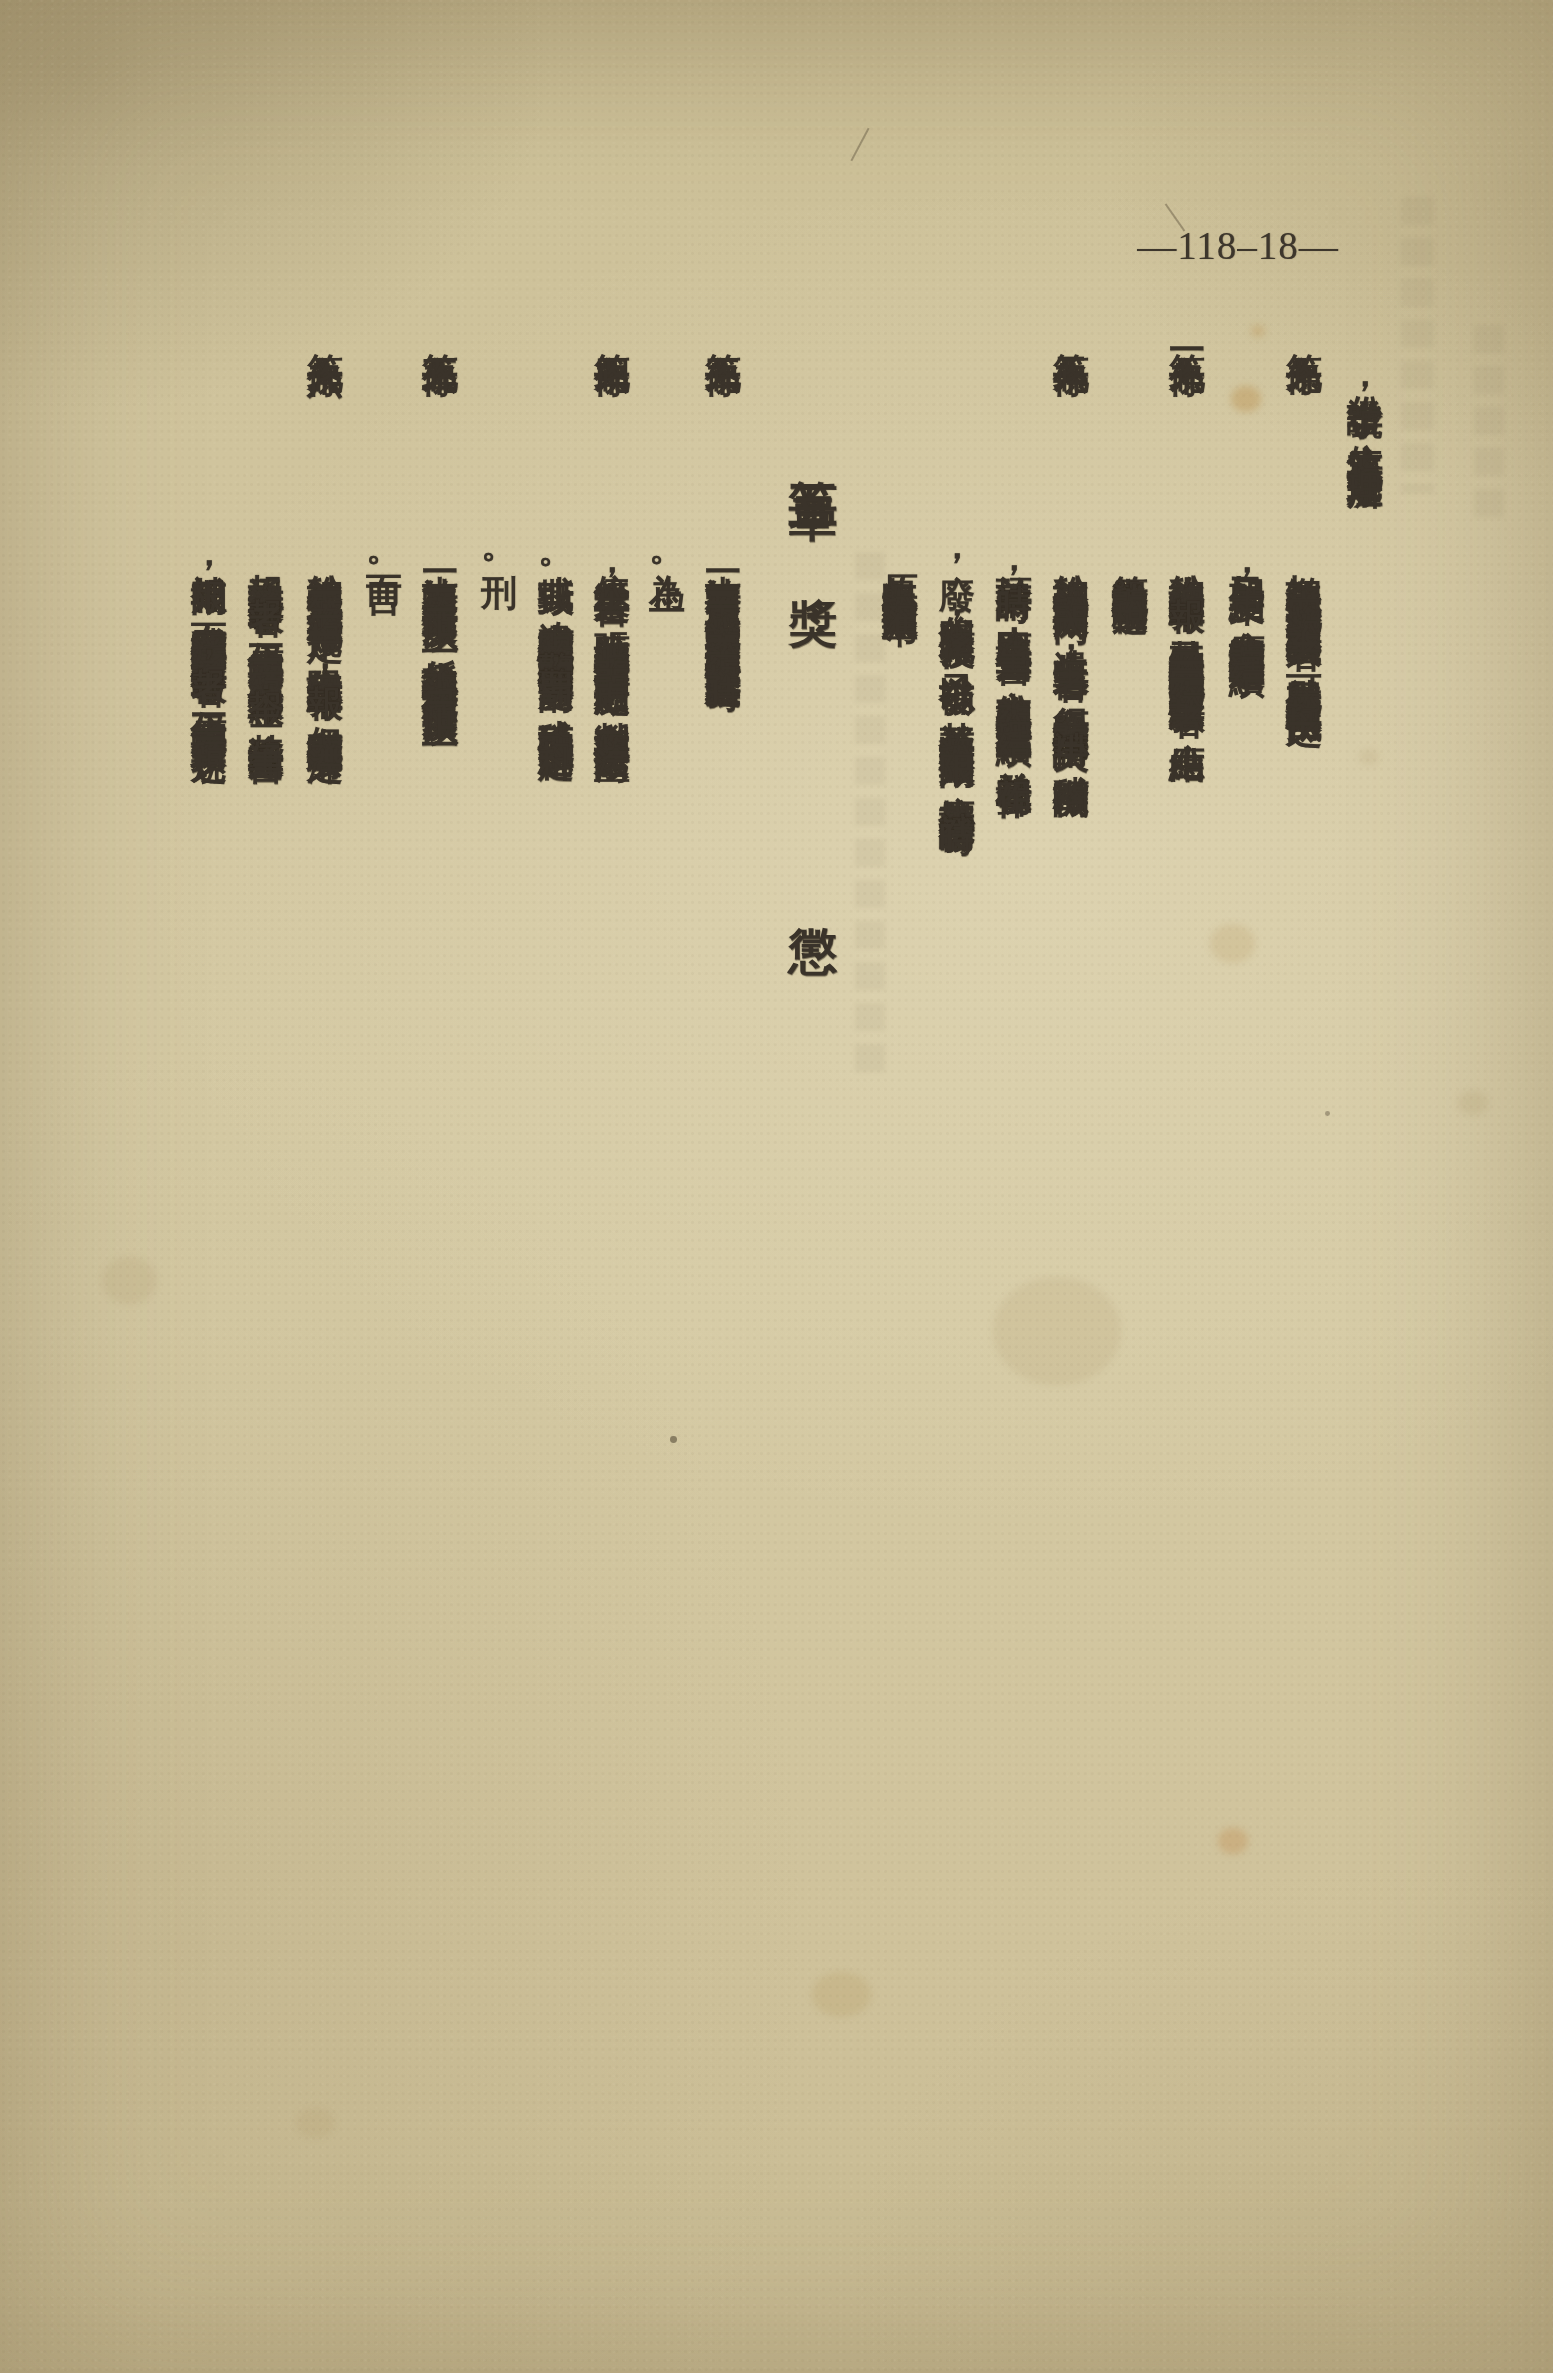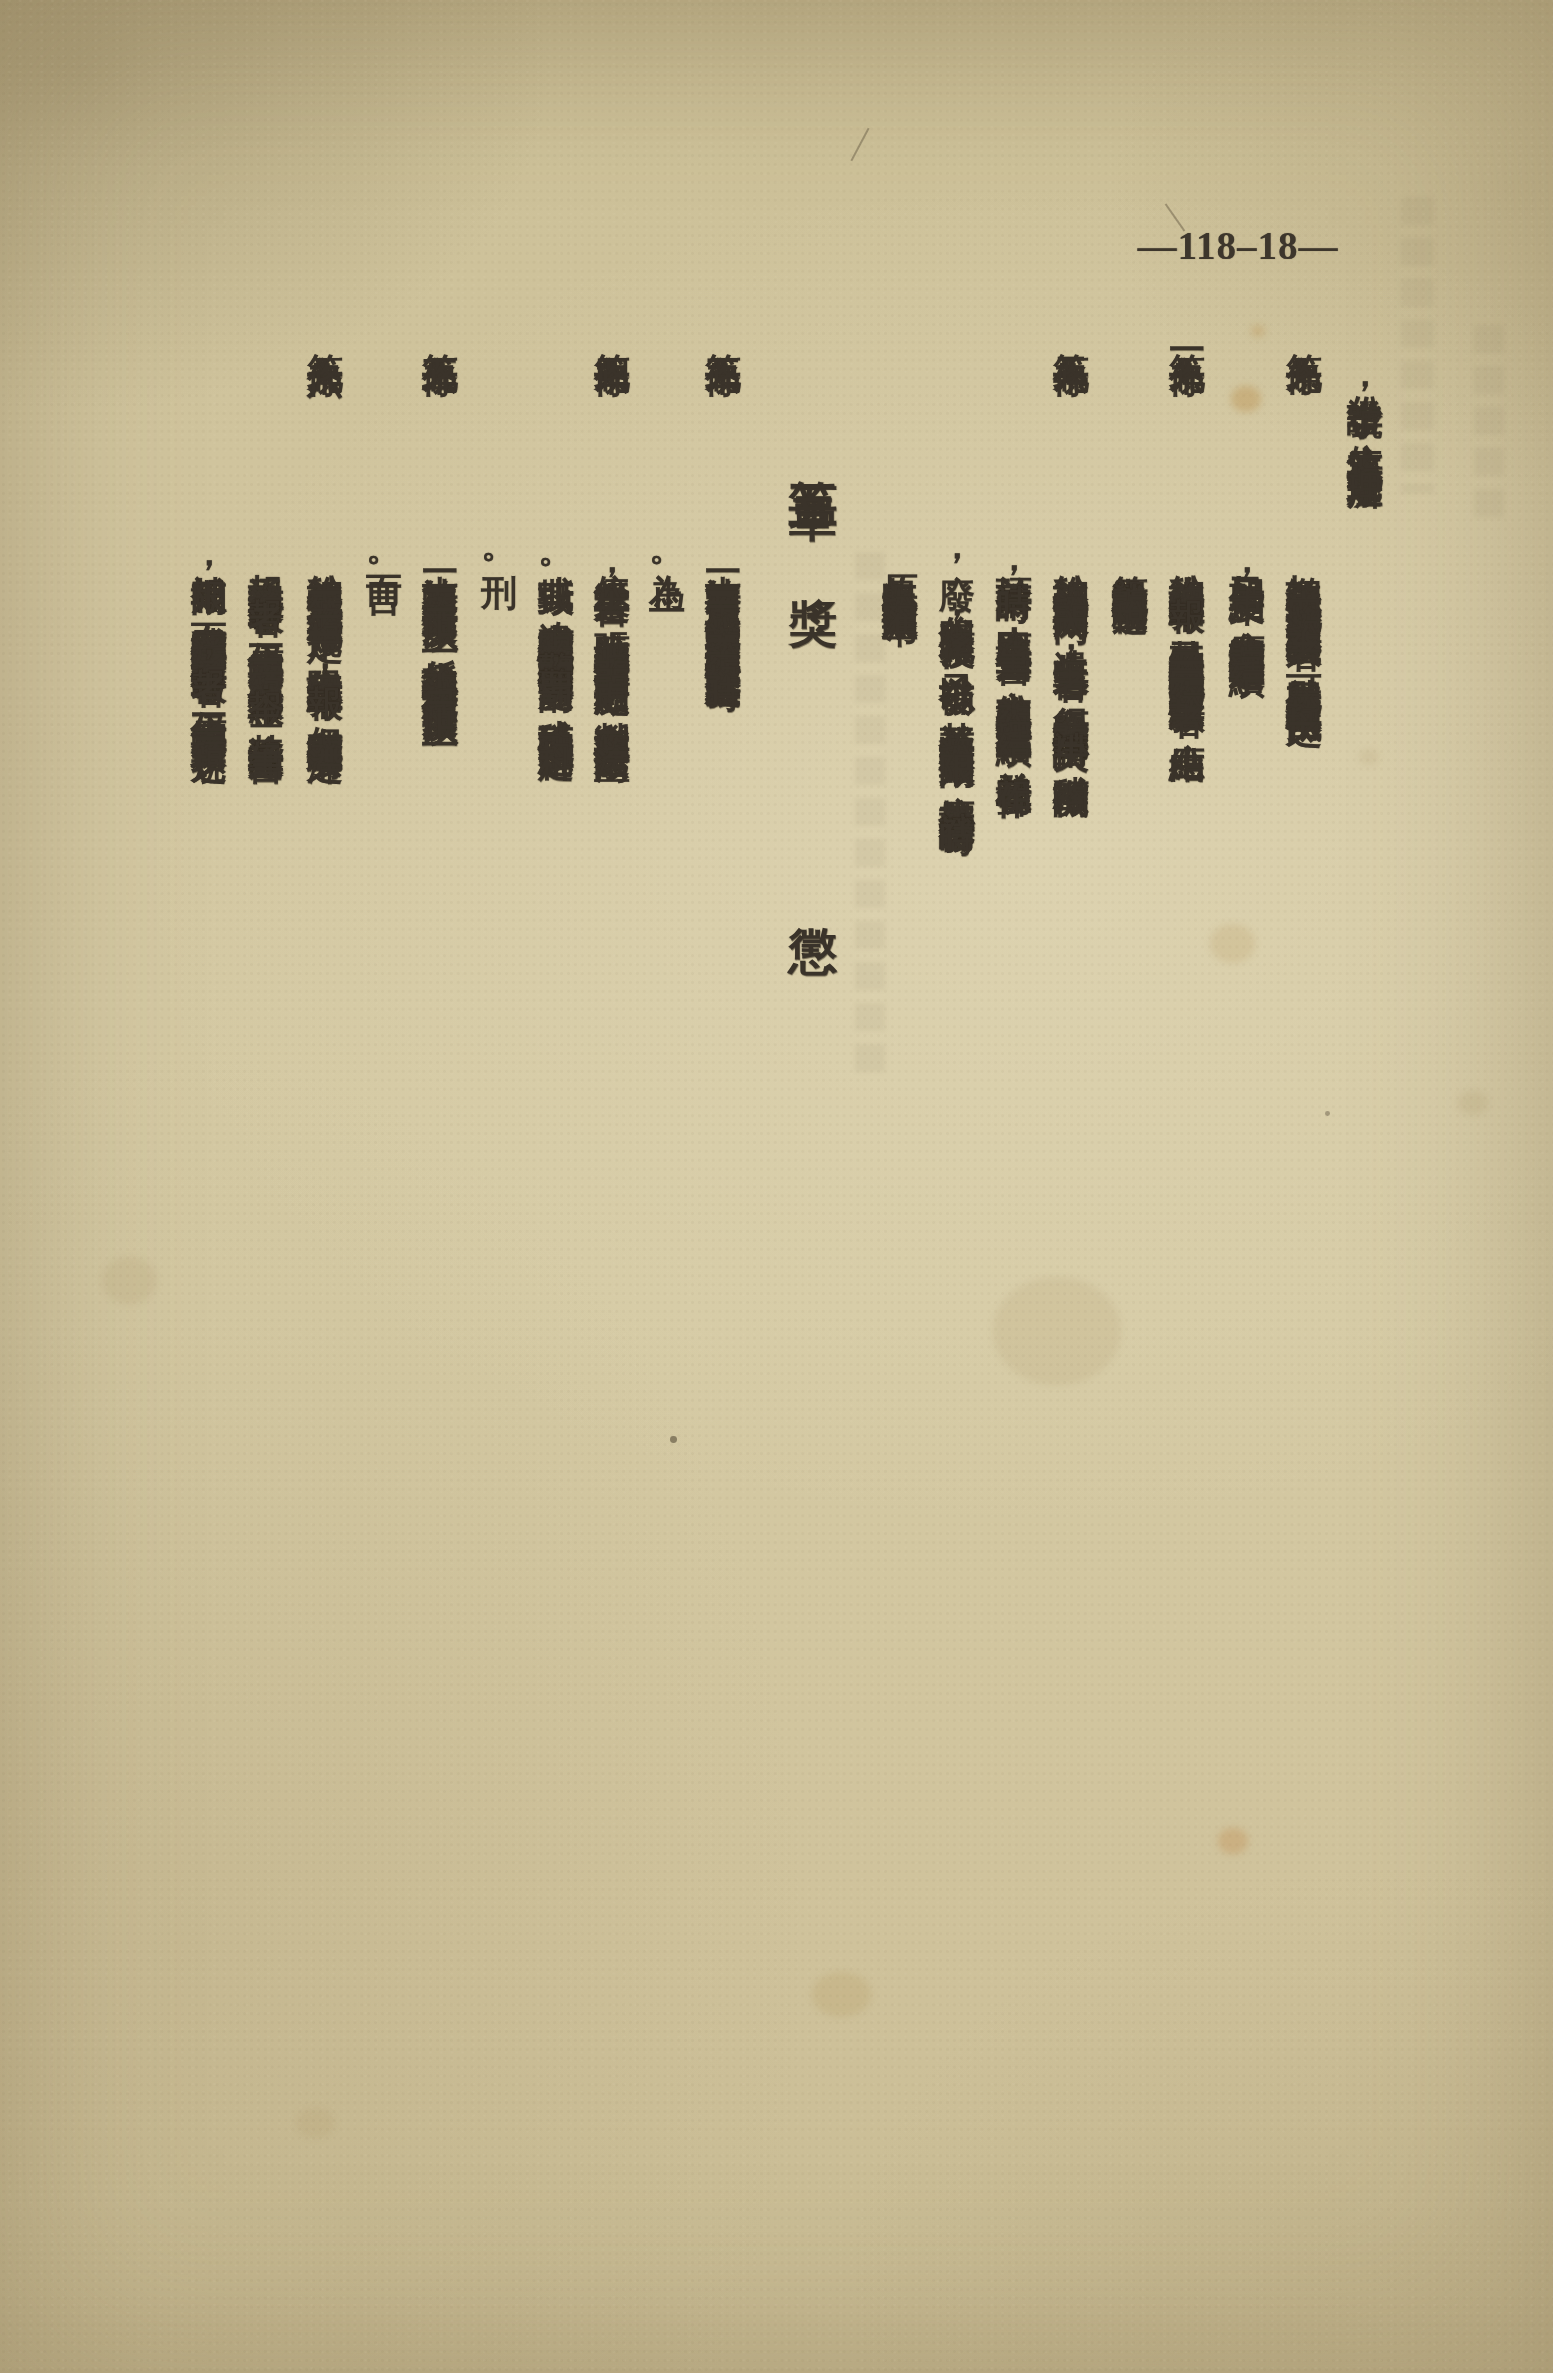"—118–18—" .page-number { font-weight: 700 -> 400 }
